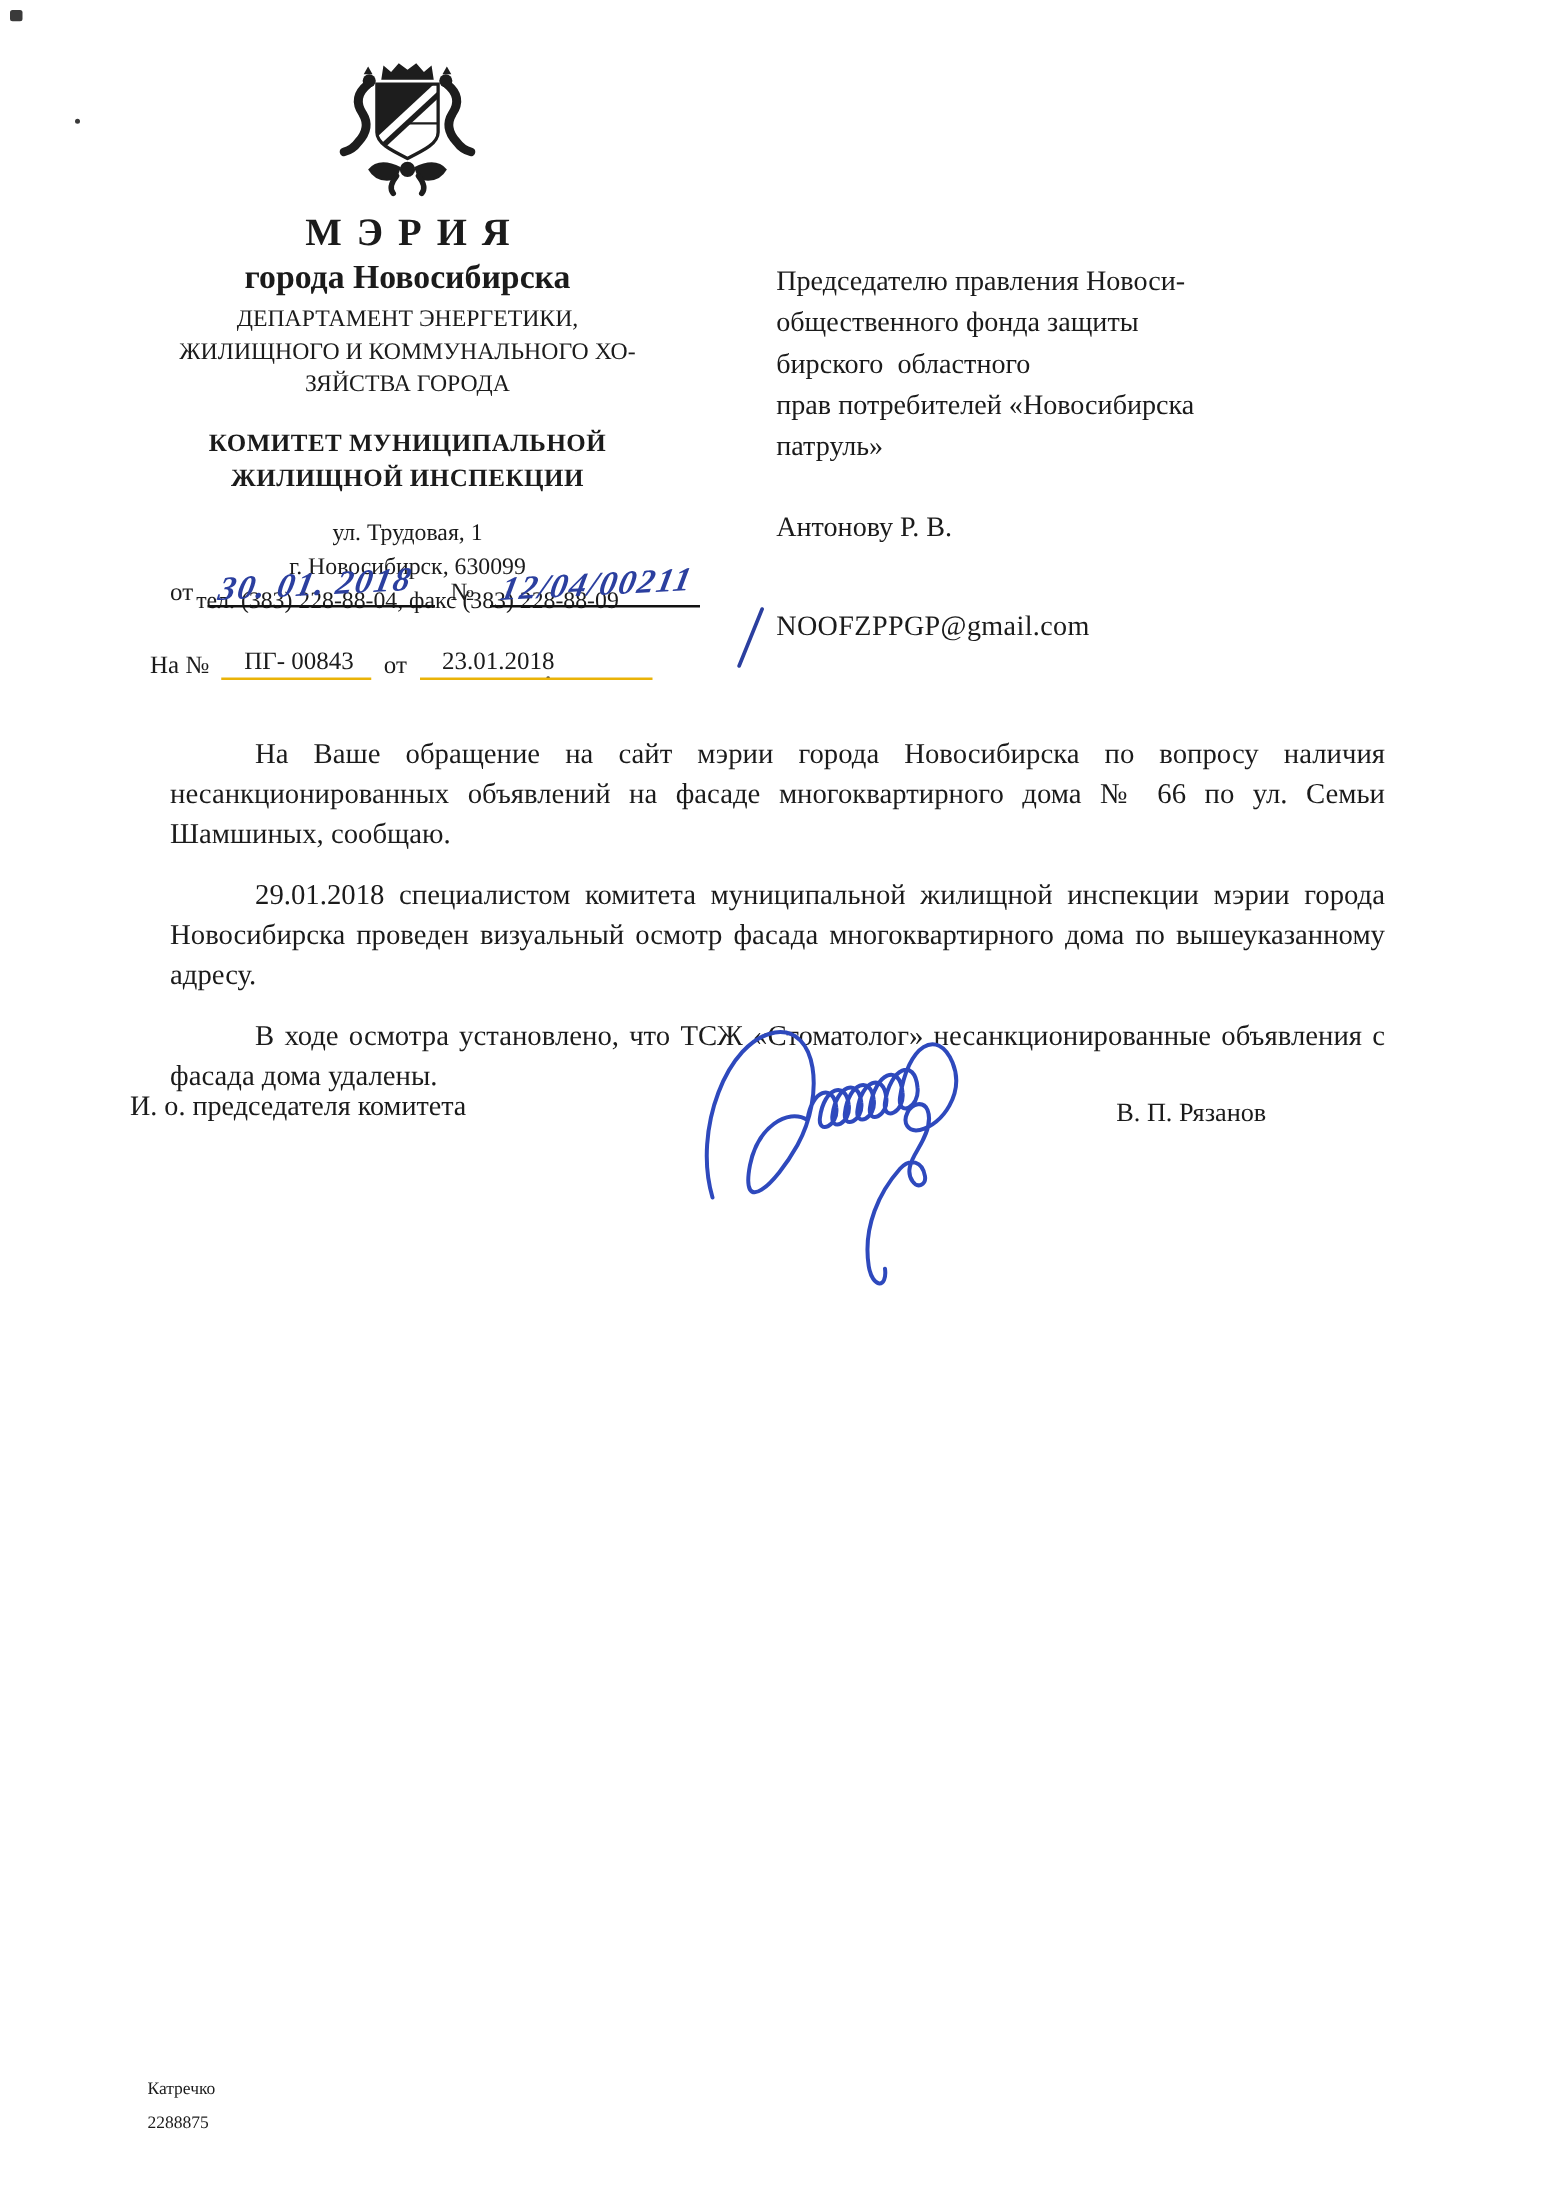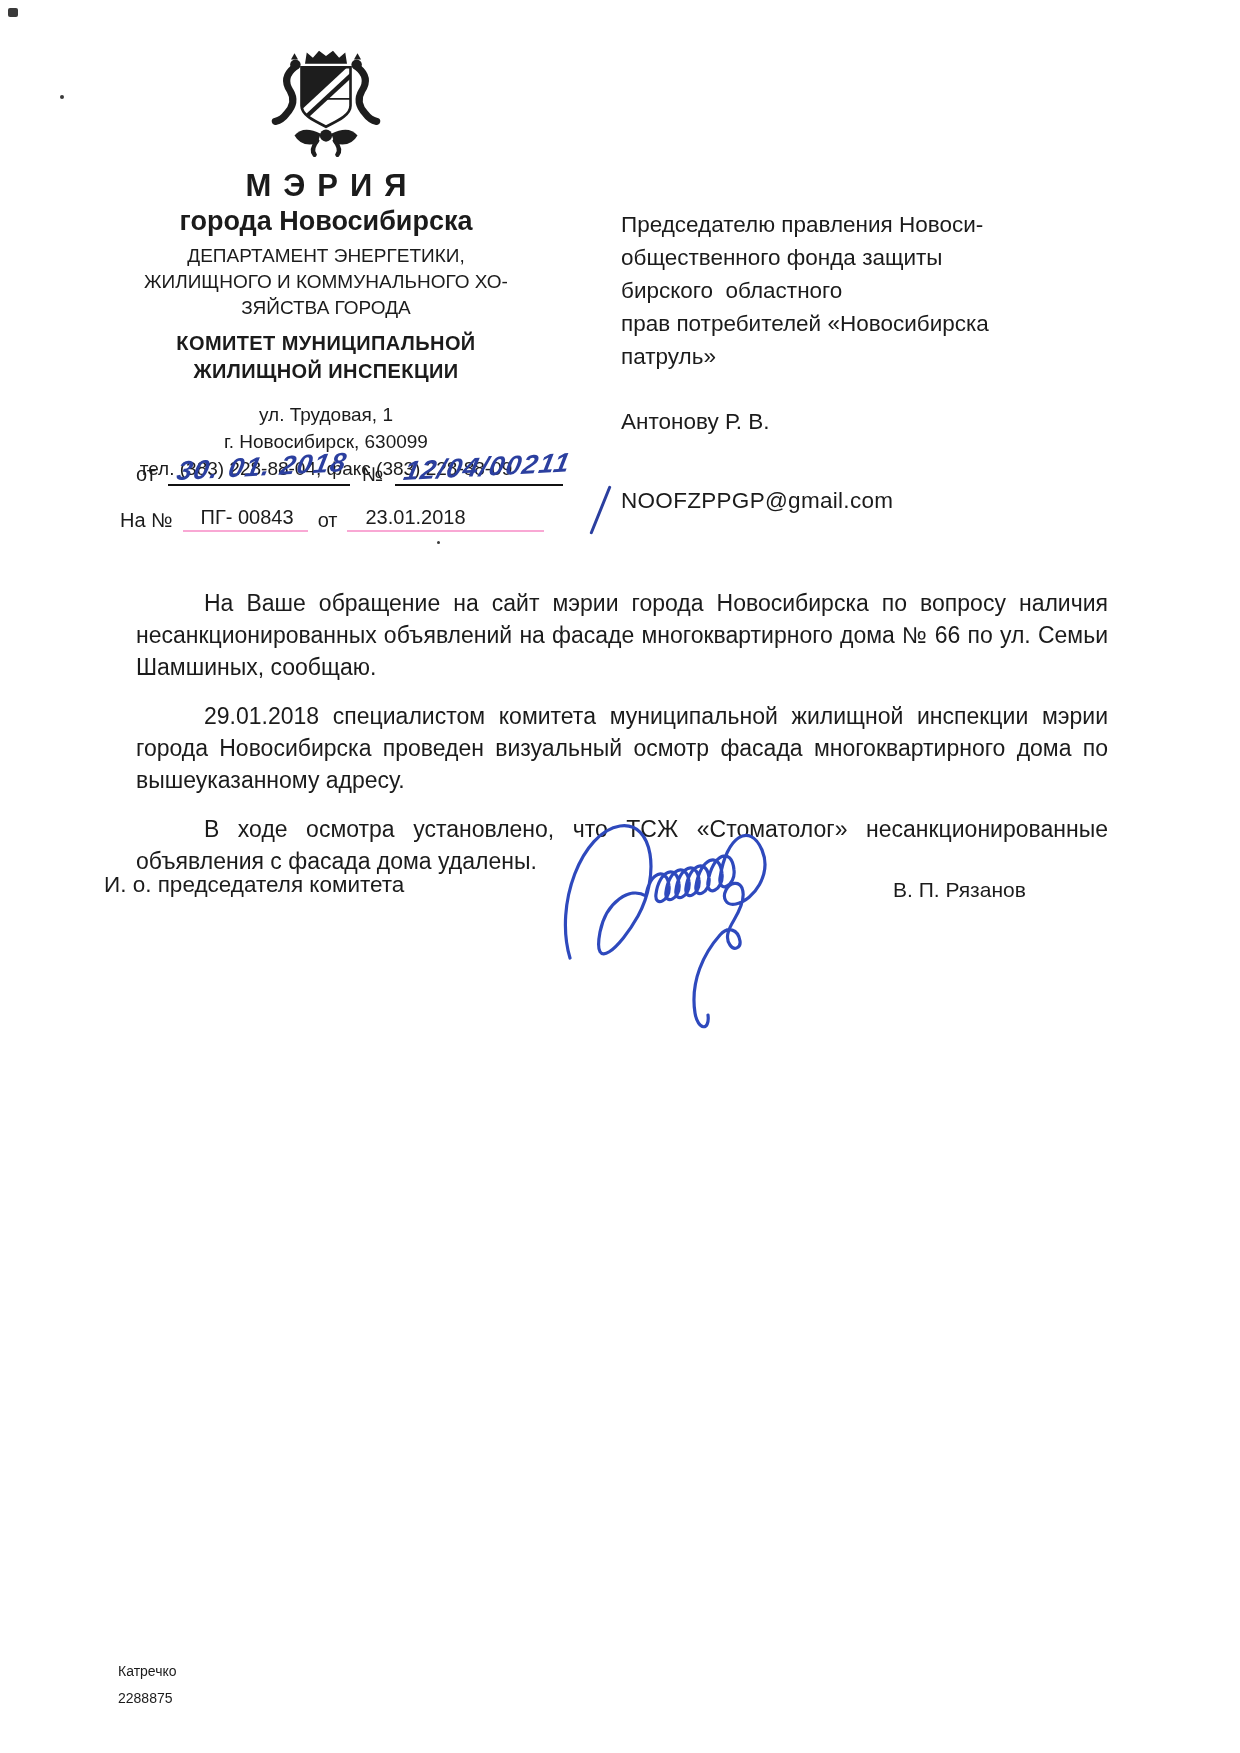"МЭРИЯ" .page { font-family: Liberation Sans, sans-serif -> Liberation Serif, serif }
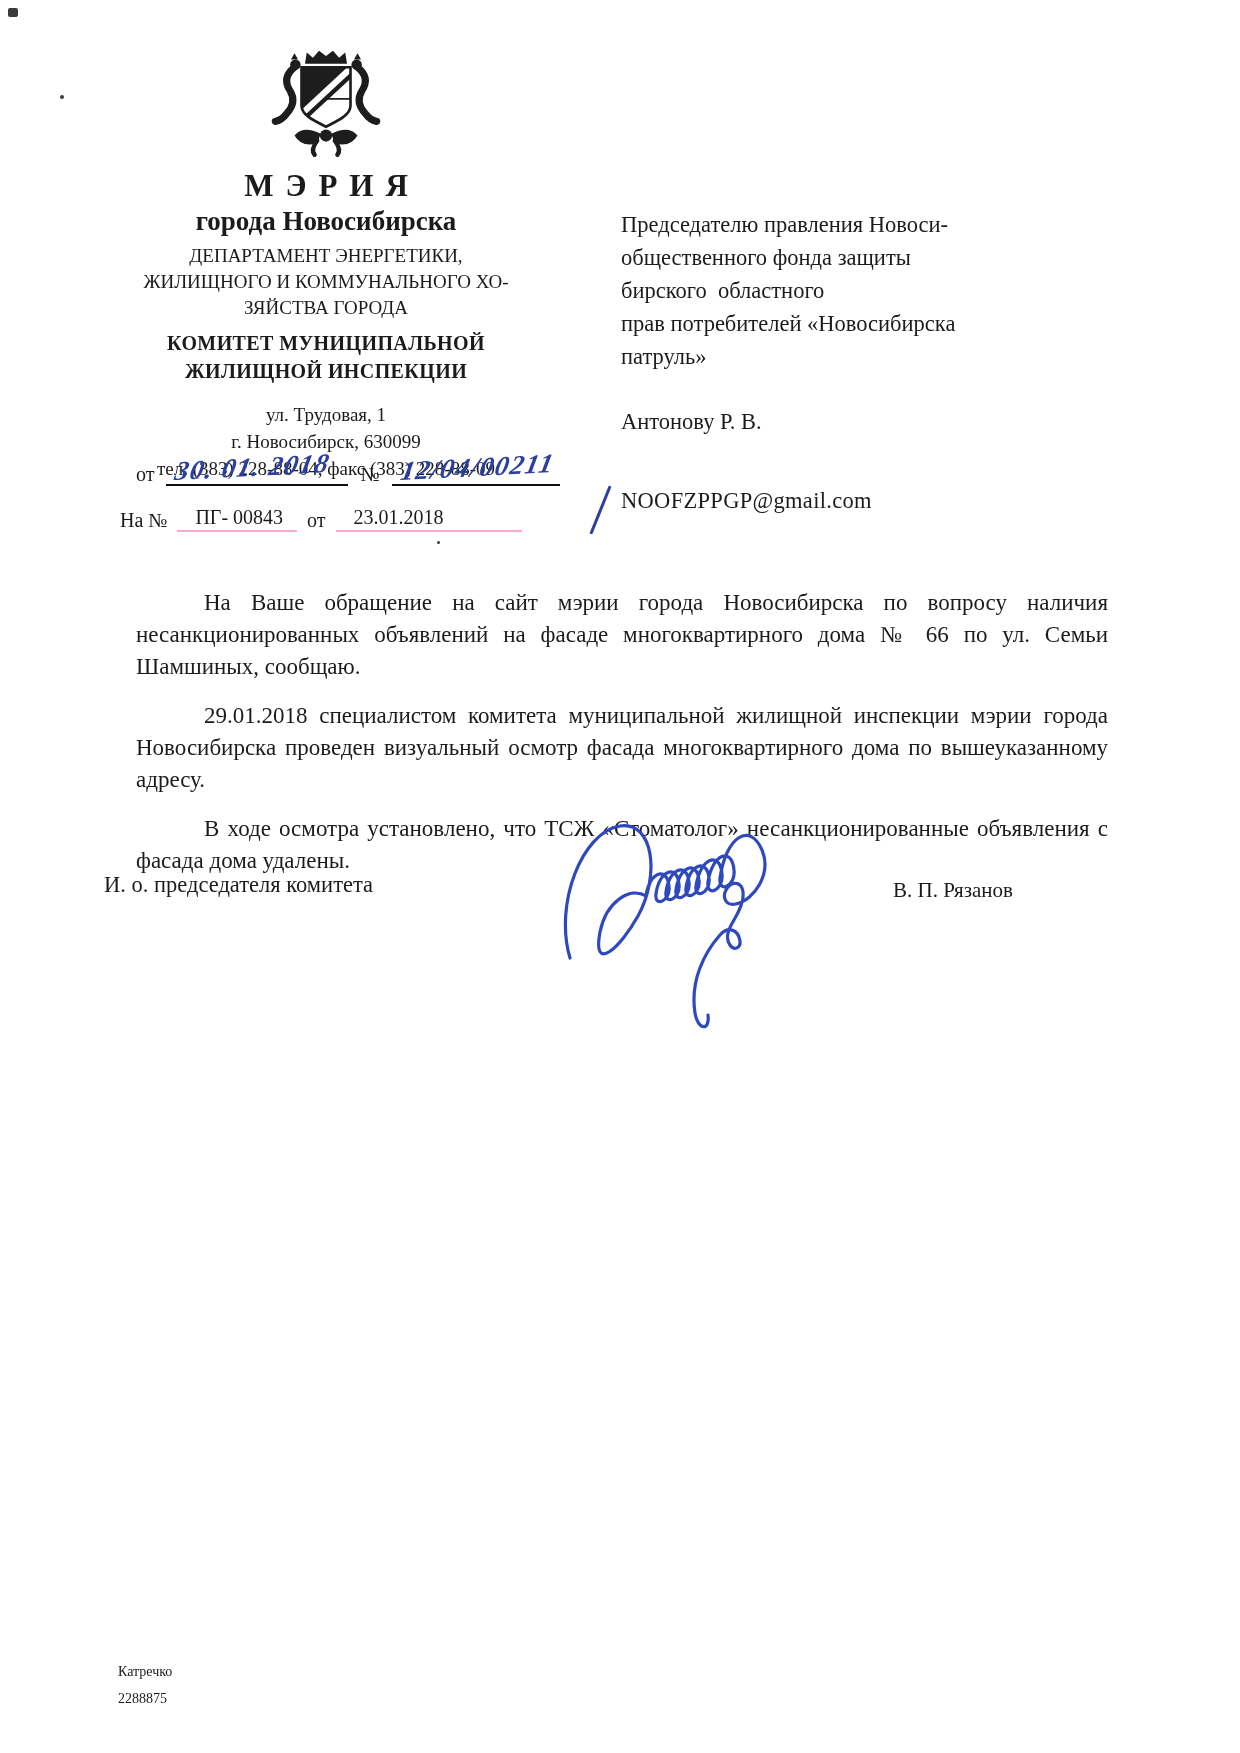"КОМИТЕТ МУНИЦИПАЛЬНОЙ" .committee { margin-top: 8px -> 20px }
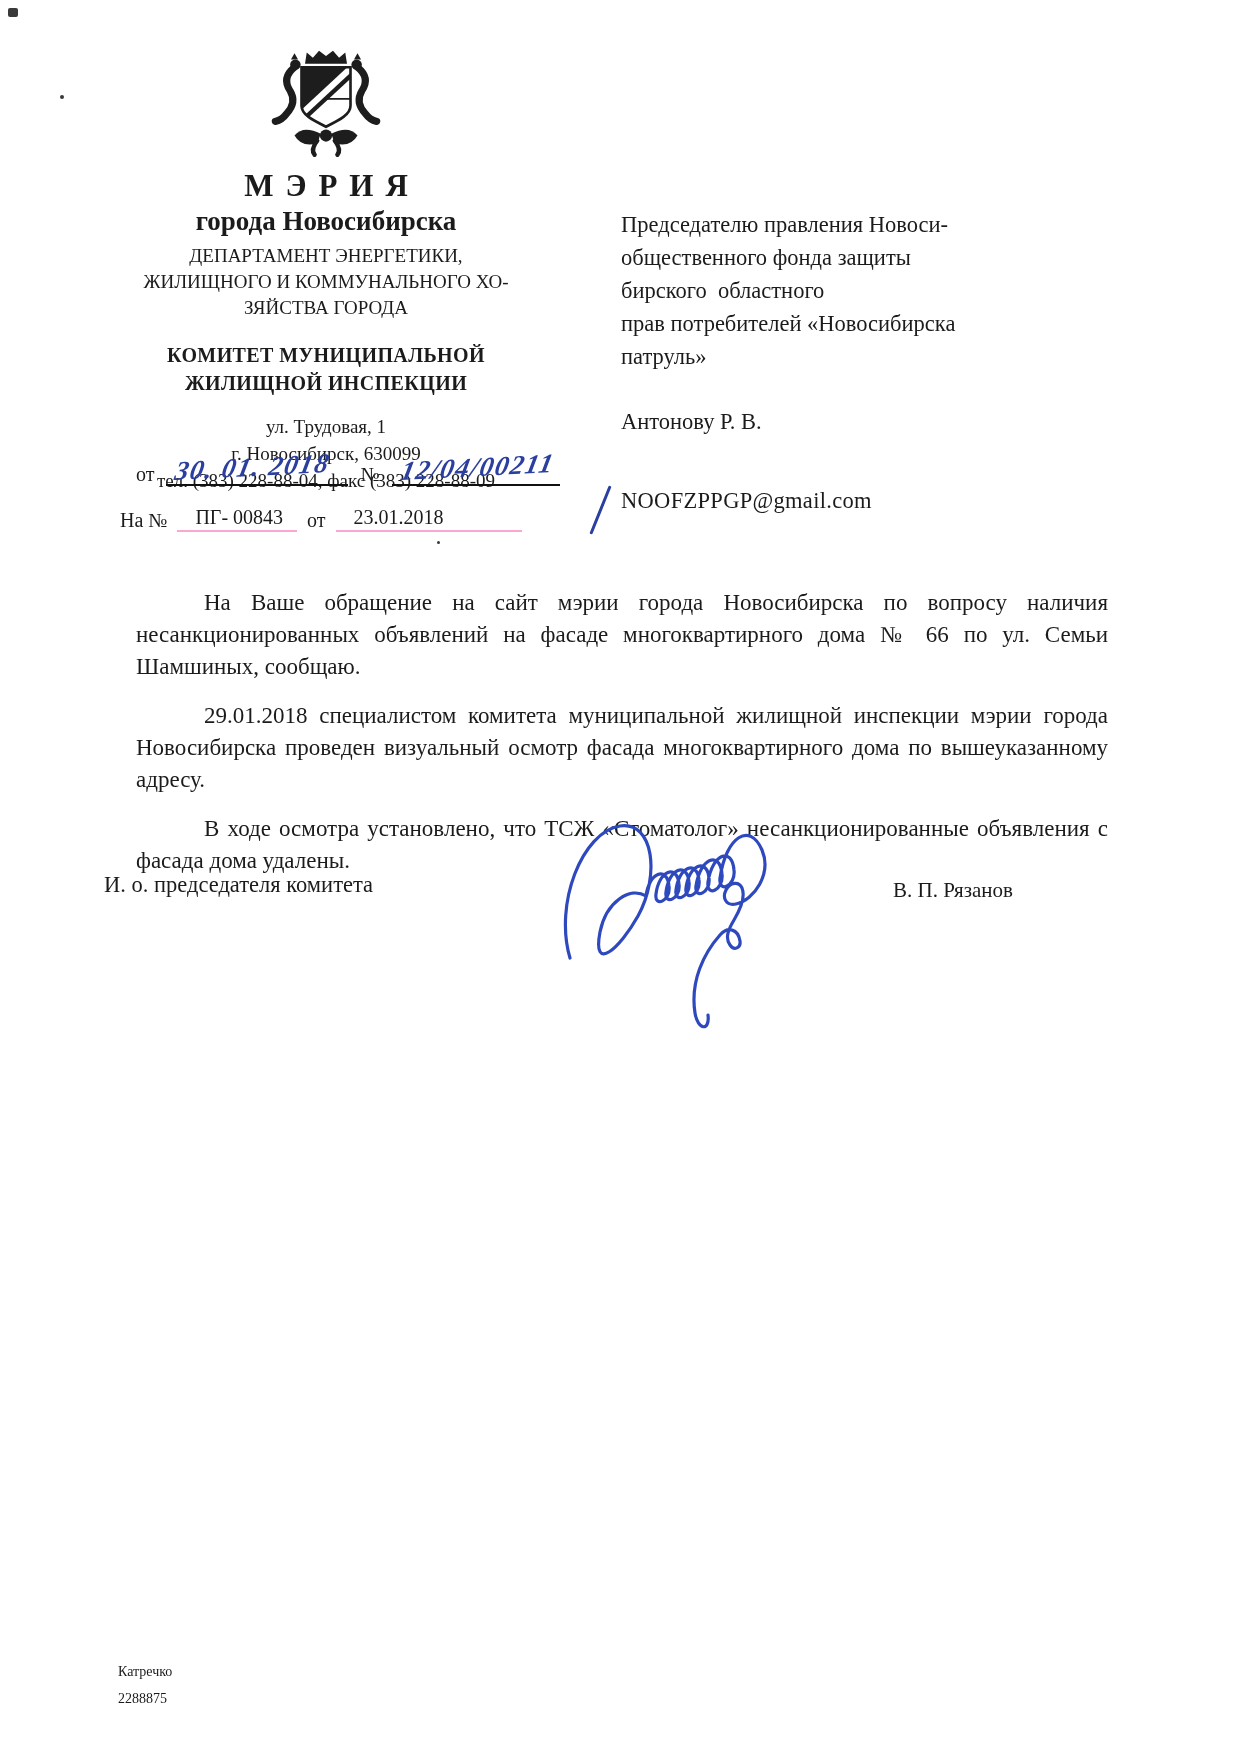"ПГ- 00843" .uline2 { border-bottom: 2px solid #f9a8d4 -> 2px solid #eab308; margin-top: none -> 12px }
